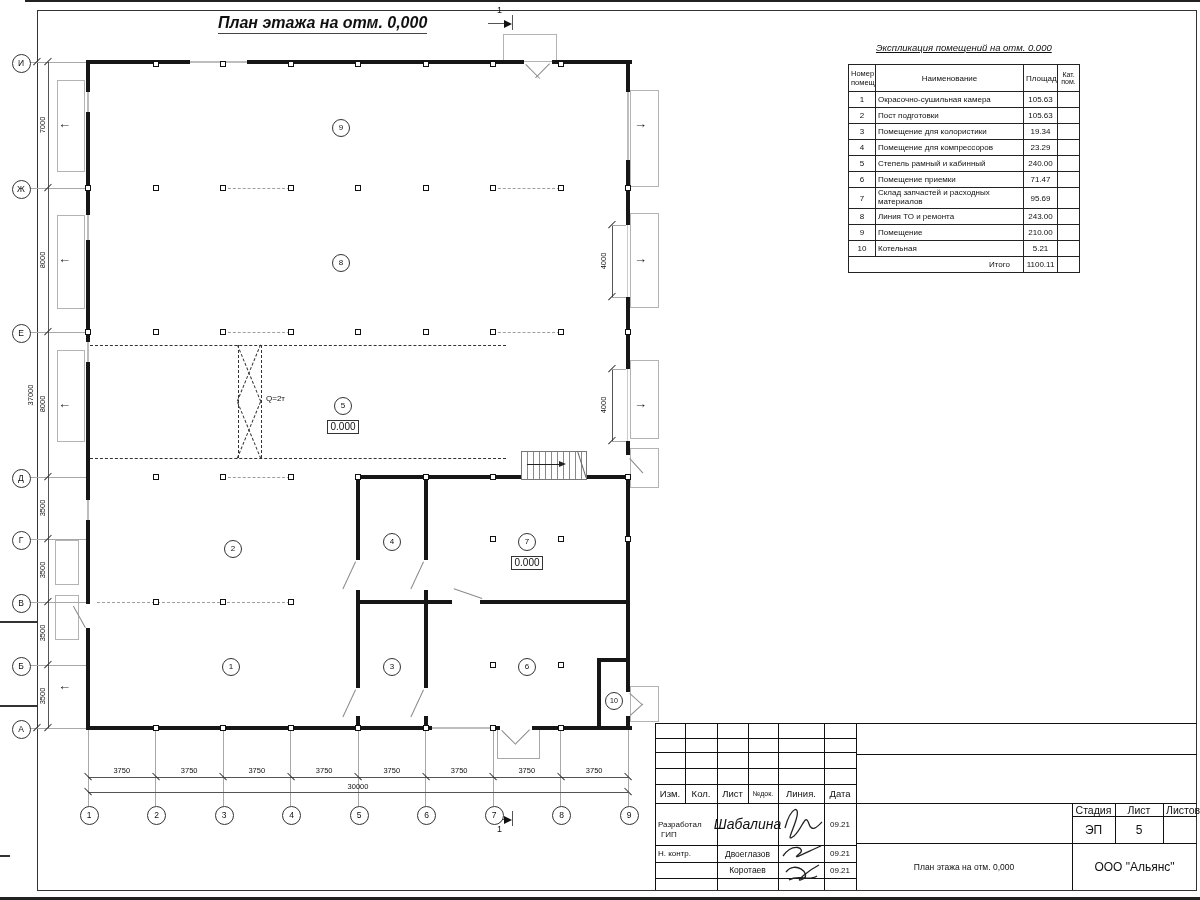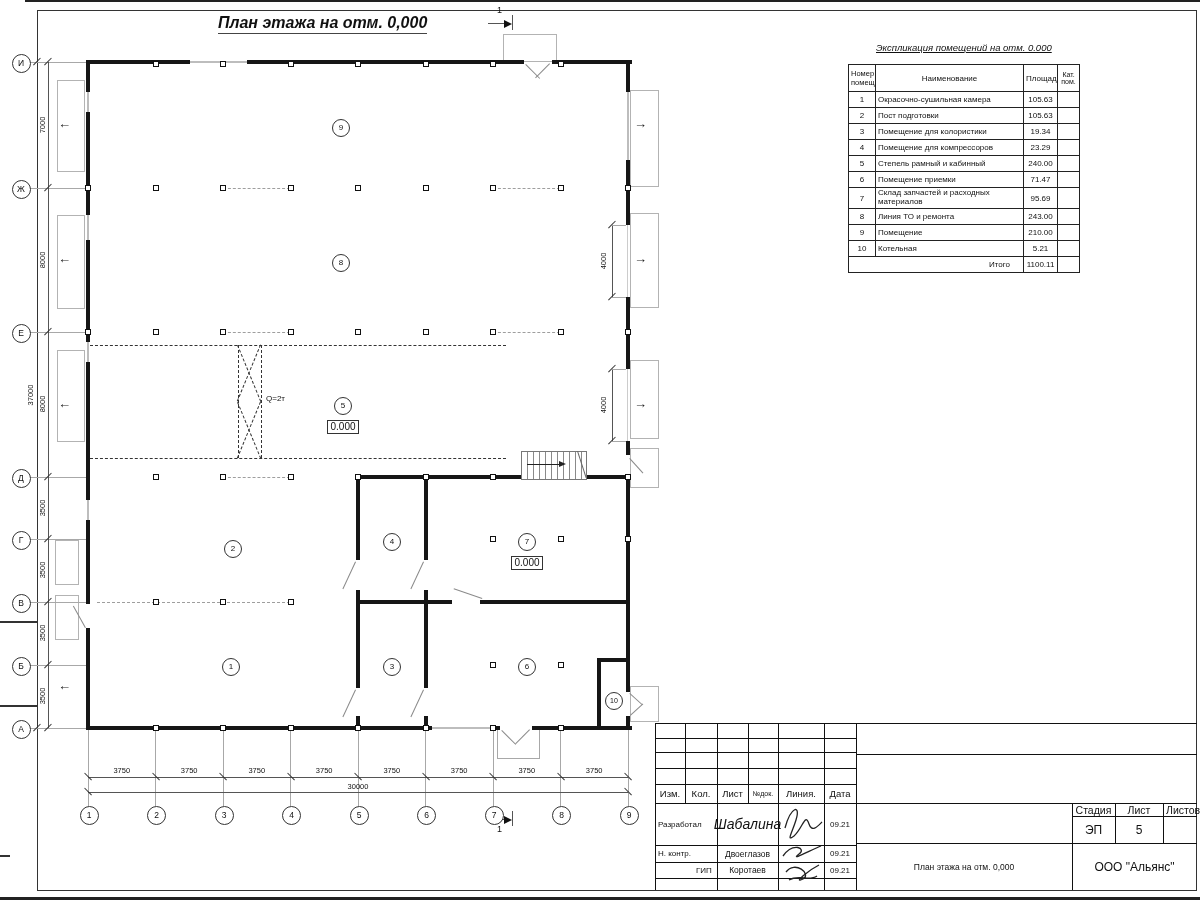"ГИП" div.tbc { margin-left: 26px -> none; padding-left: 15px -> 6px; top: 862px -> 826px }
